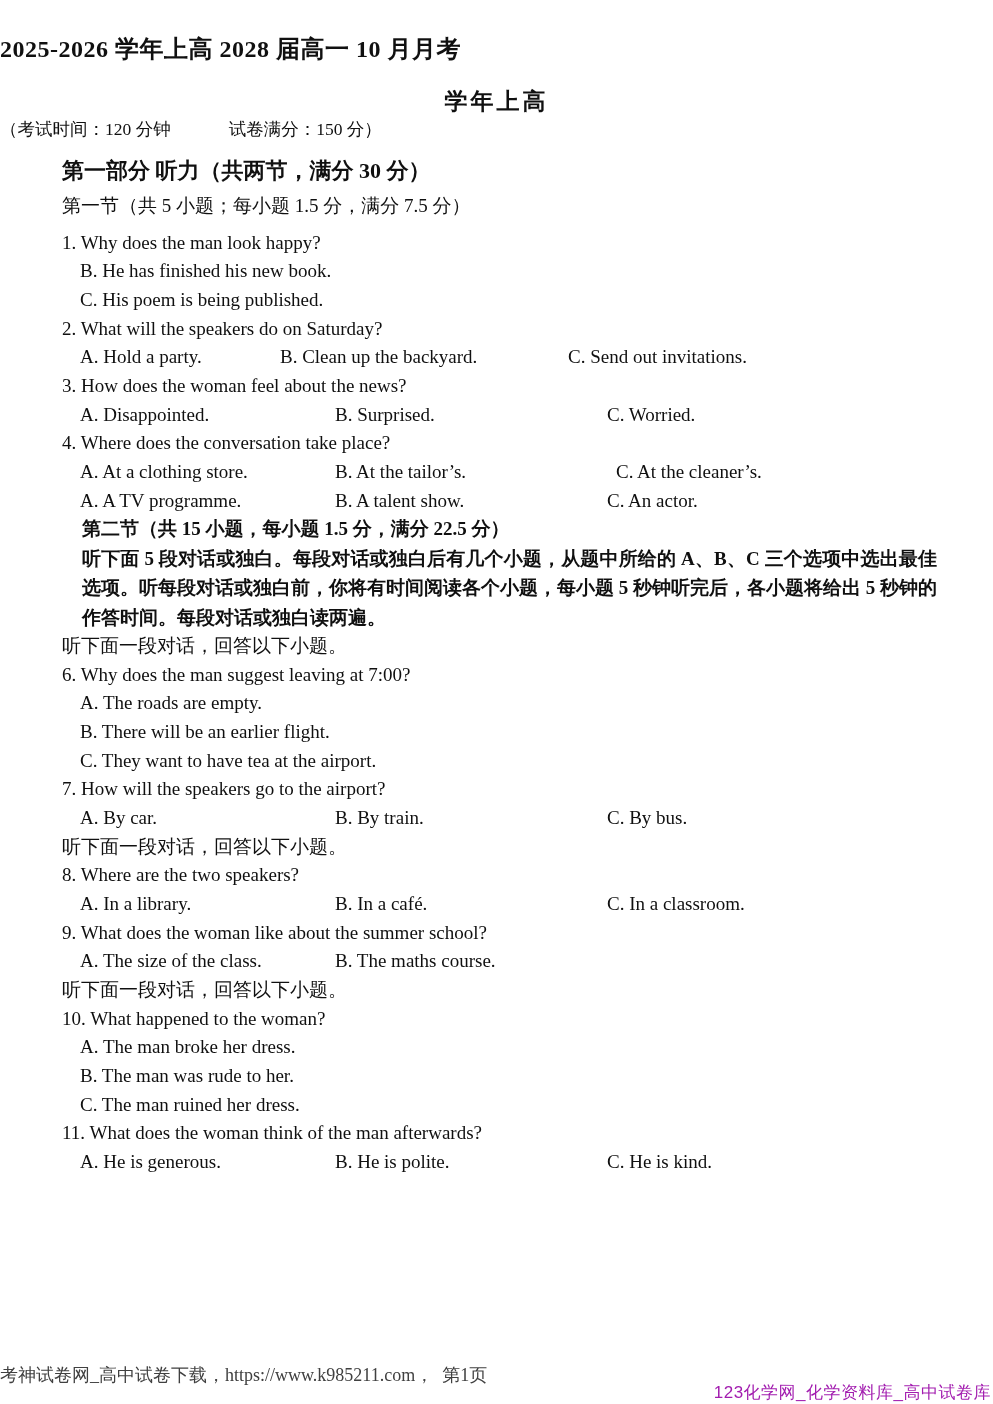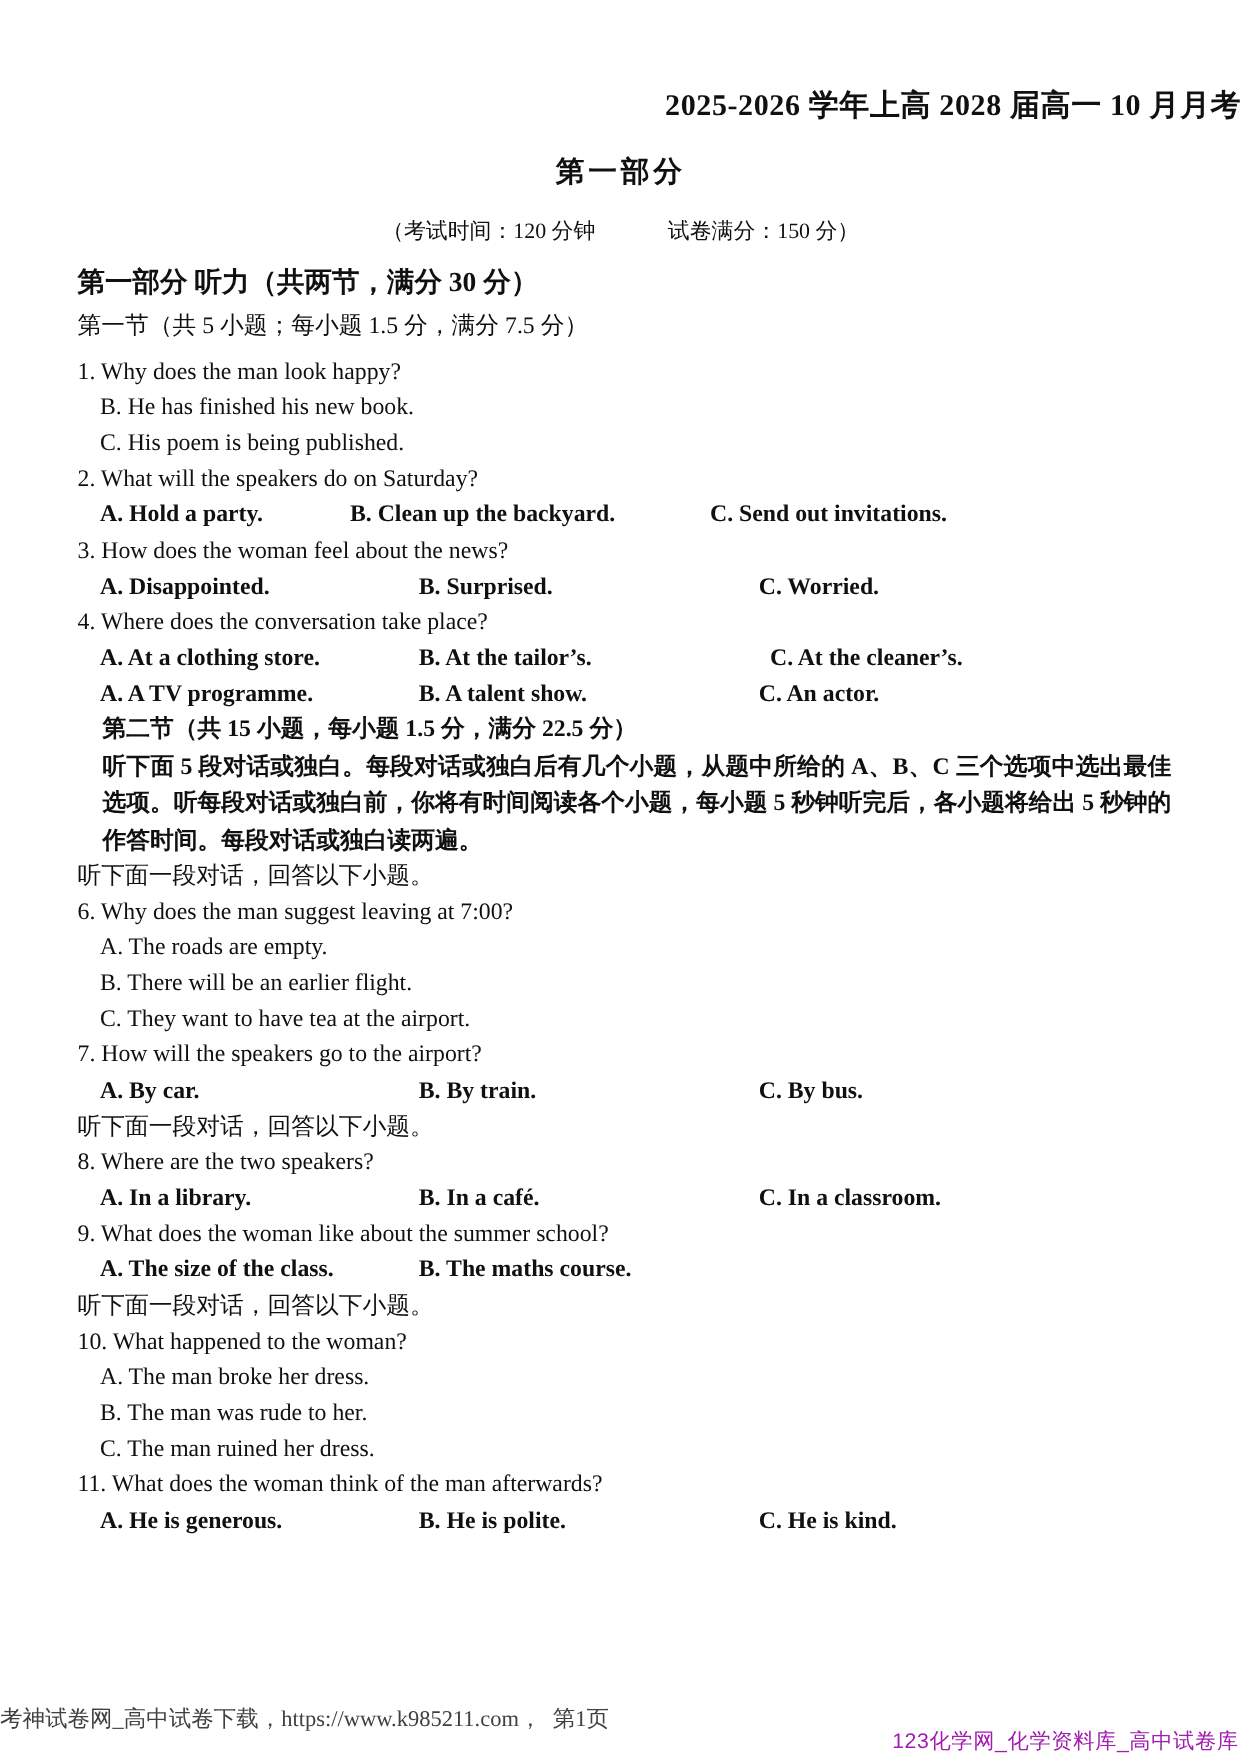"2025-2026 学年上高 2028 届高一 10" .title { padding-top: 70px -> 34px; text-align: right -> left }
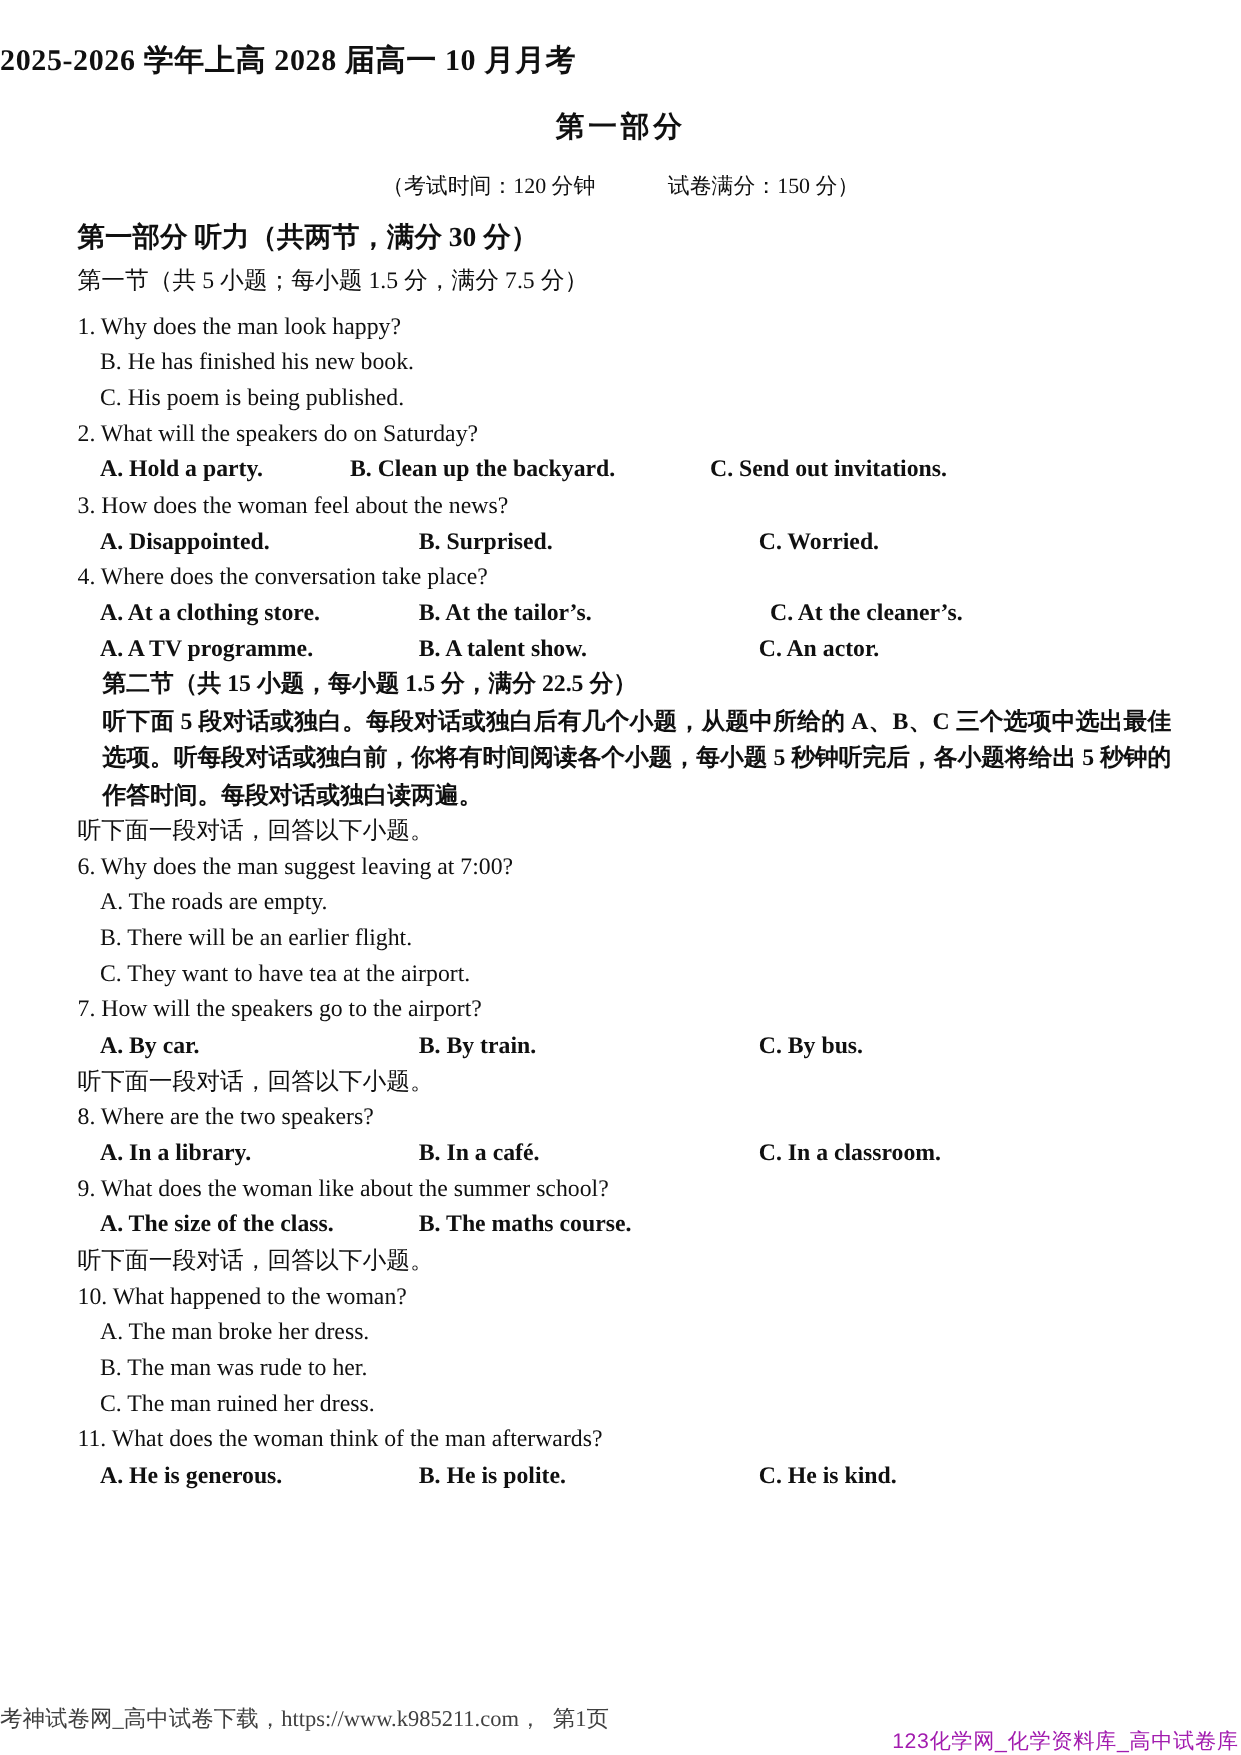"第一部分" div.subtitle { text: 第一部分 -> 学年上高 }
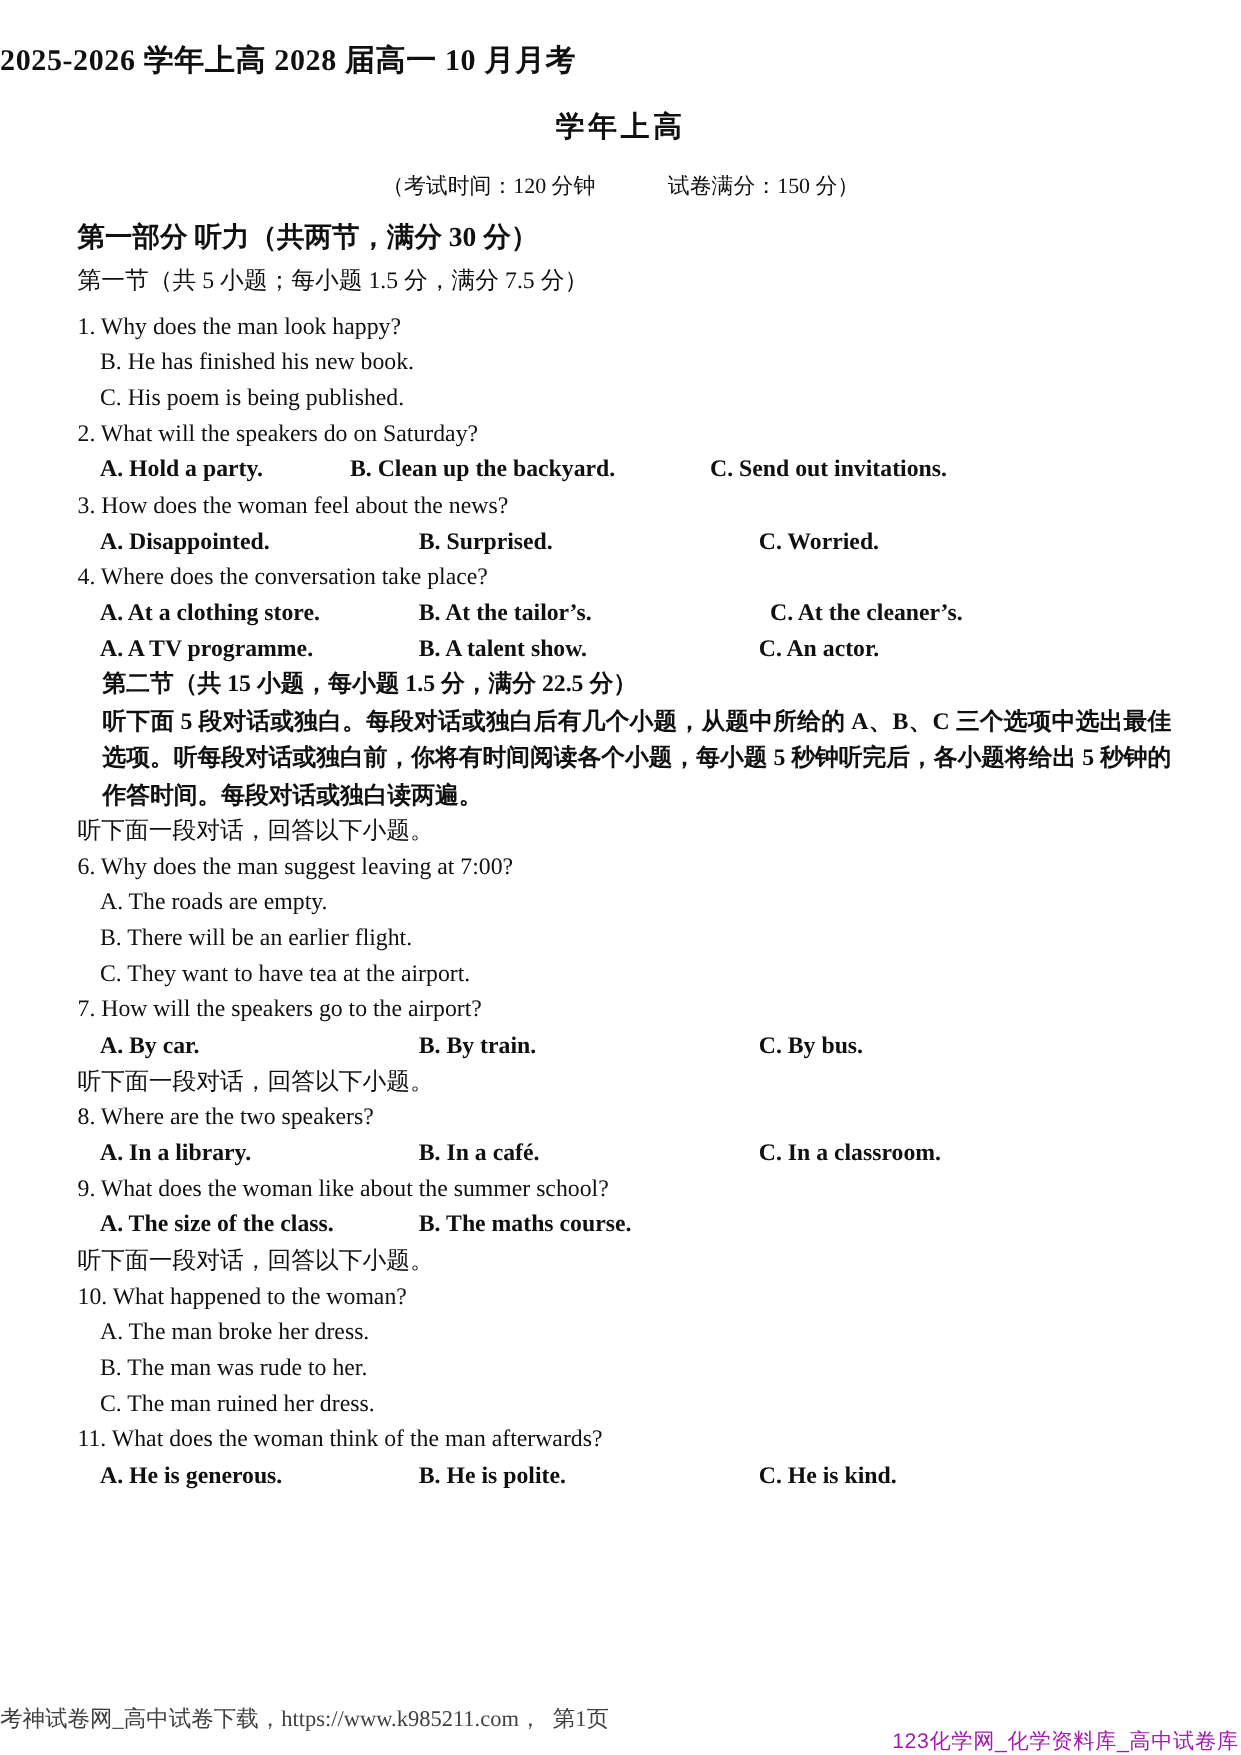"（考试时间：120 分钟 试卷满分：150 分）" .exam-info { margin-top: 19px -> none; text-align: center -> left }
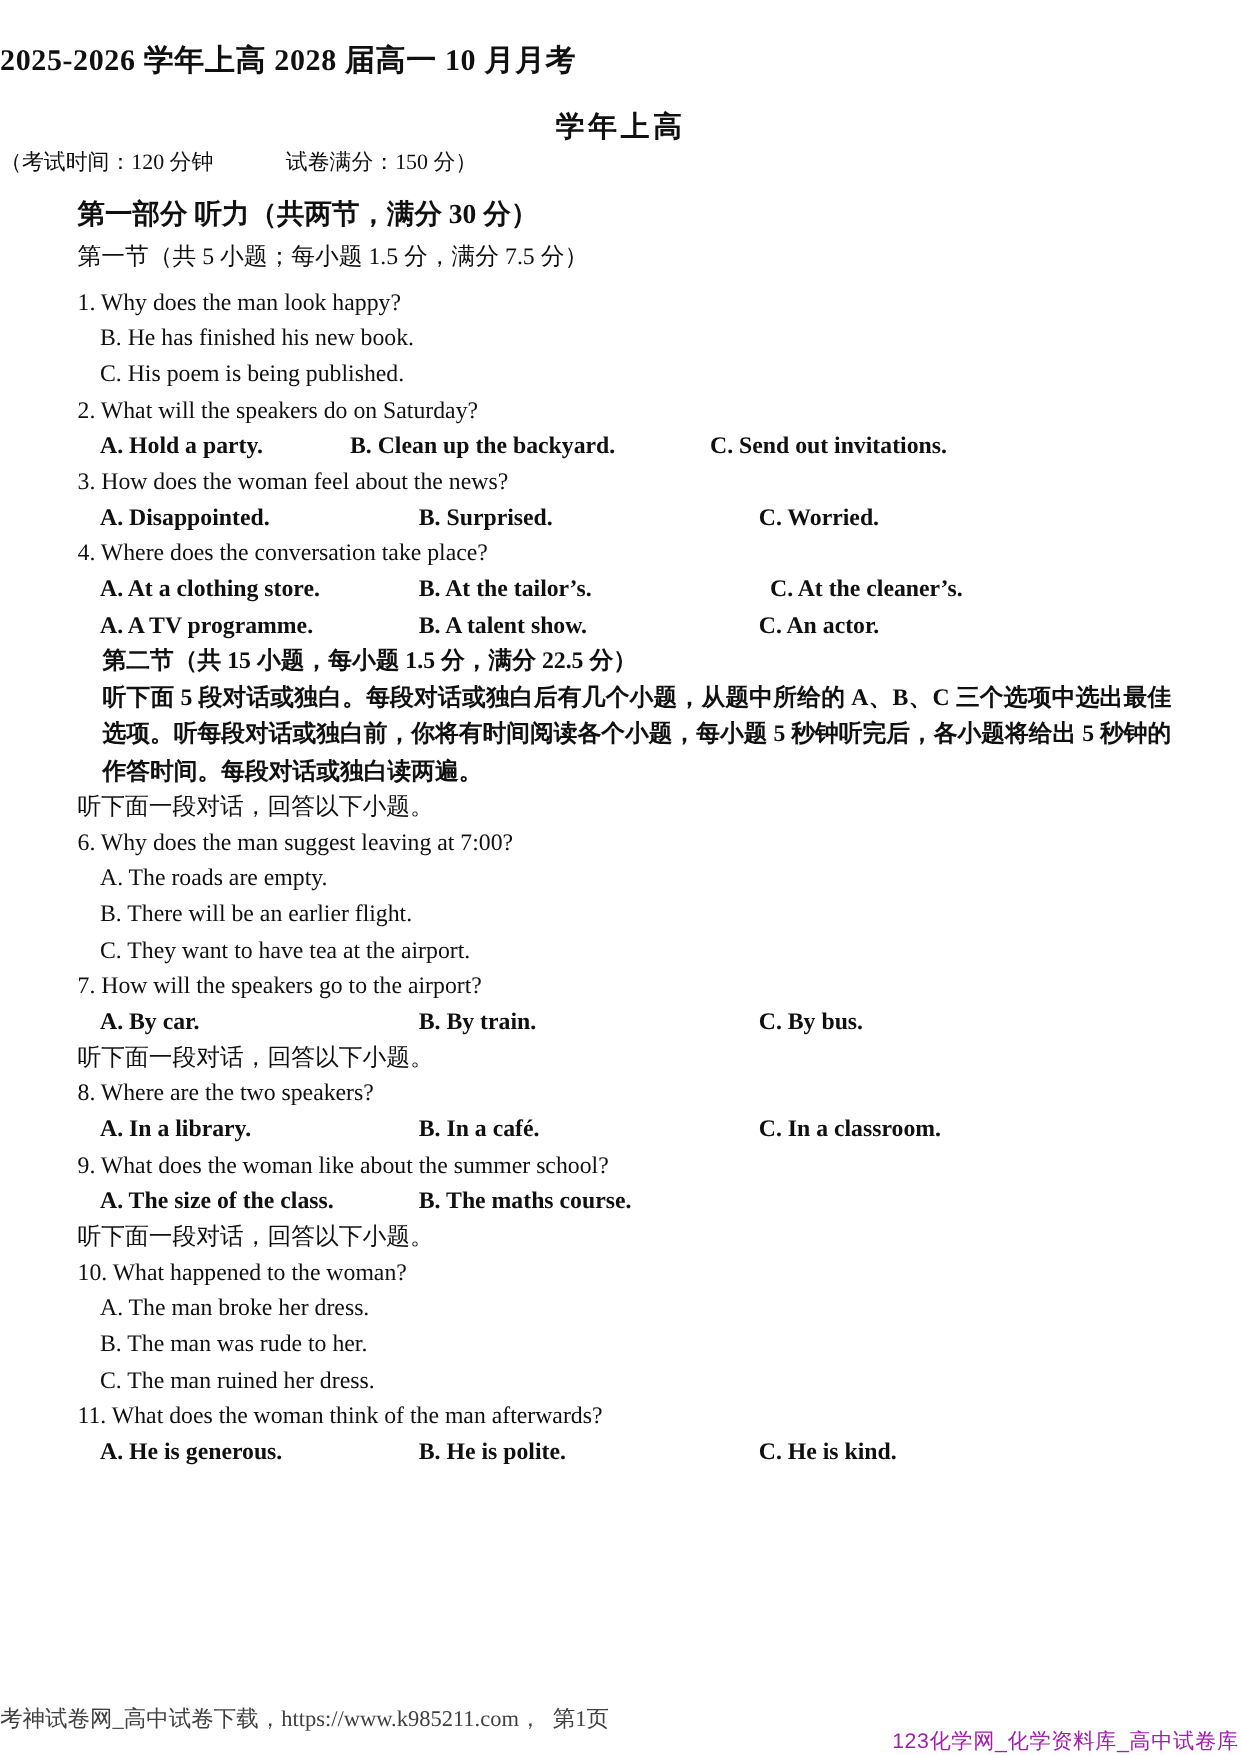"A. Hold a party." .opts { font-weight: bold -> none }
